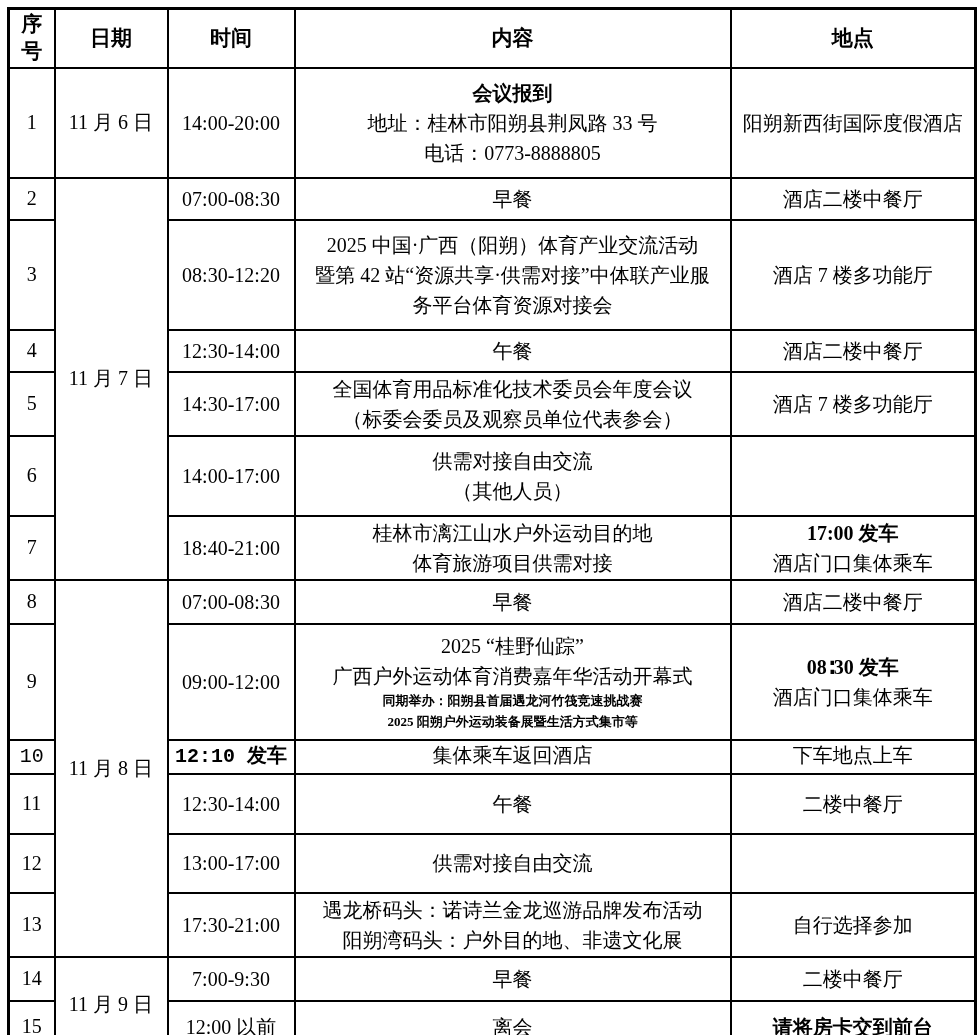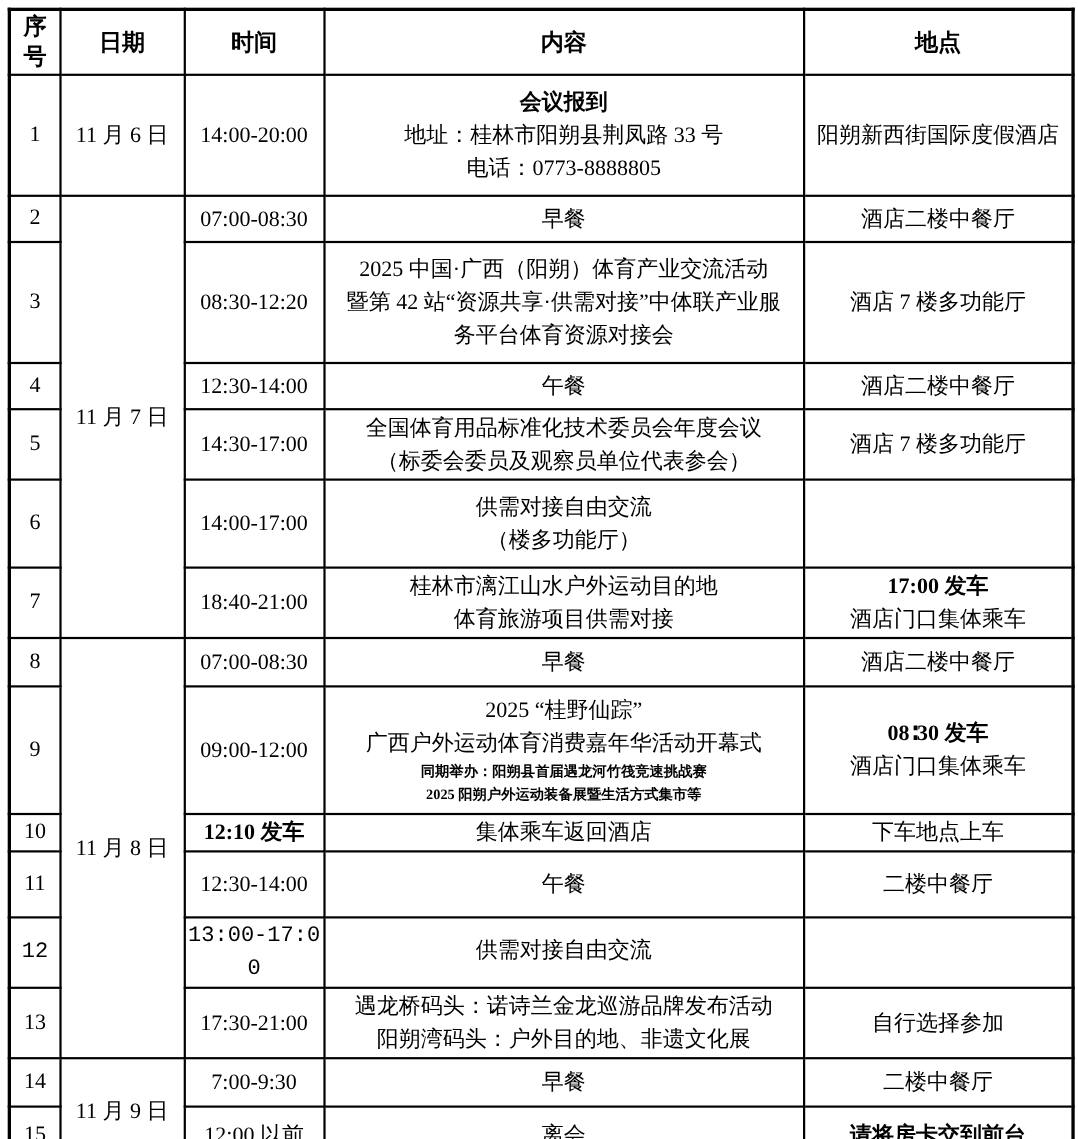"（楼多功能厅）" div.line { text: 楼多功能厅 -> 其他人员 }
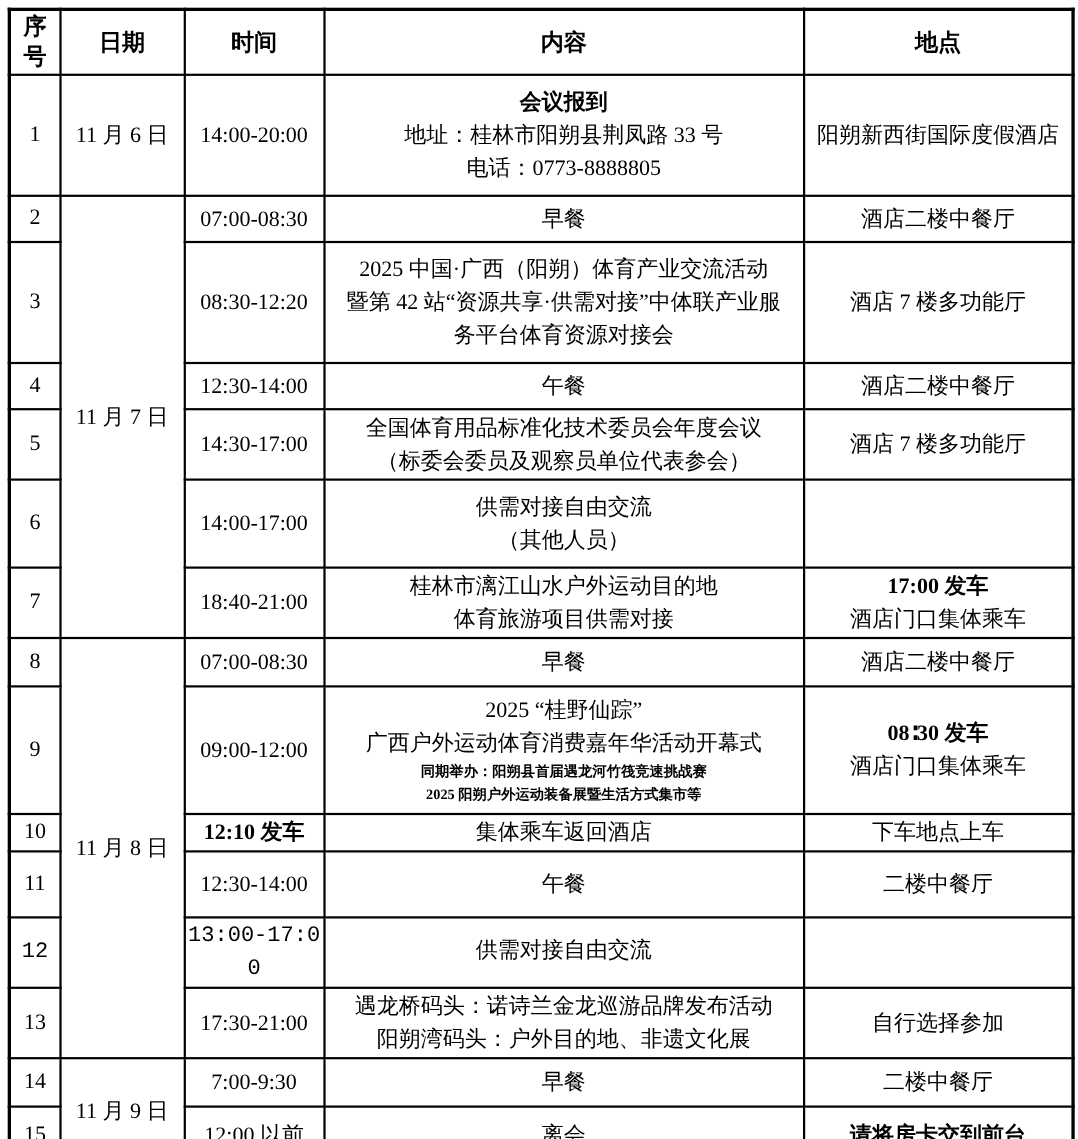"10" tr { font-family: none -> Liberation Mono, monospace }
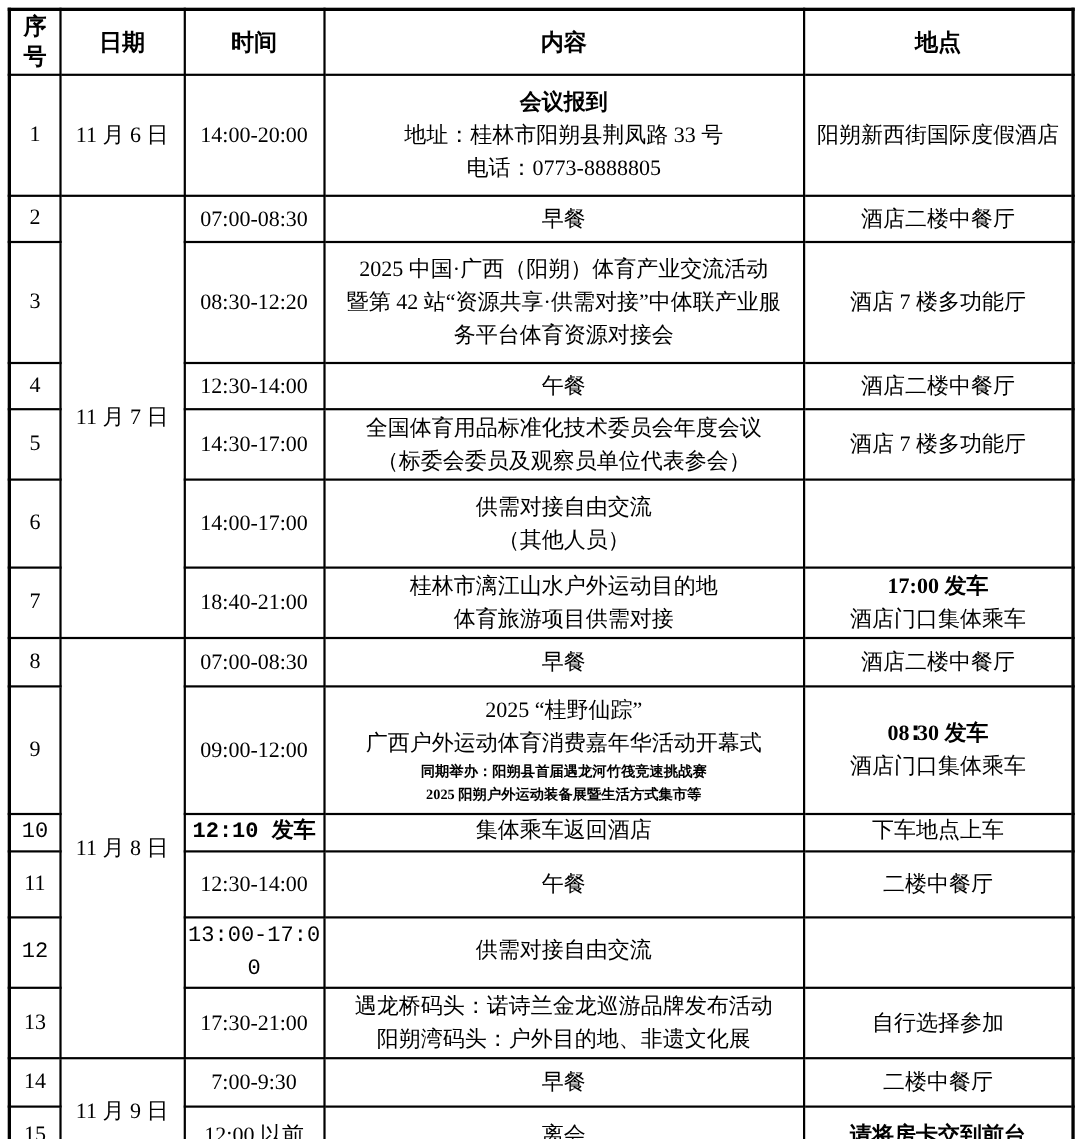"12" tr { font-family: Liberation Mono, monospace -> none; height: 38px -> 59px }
